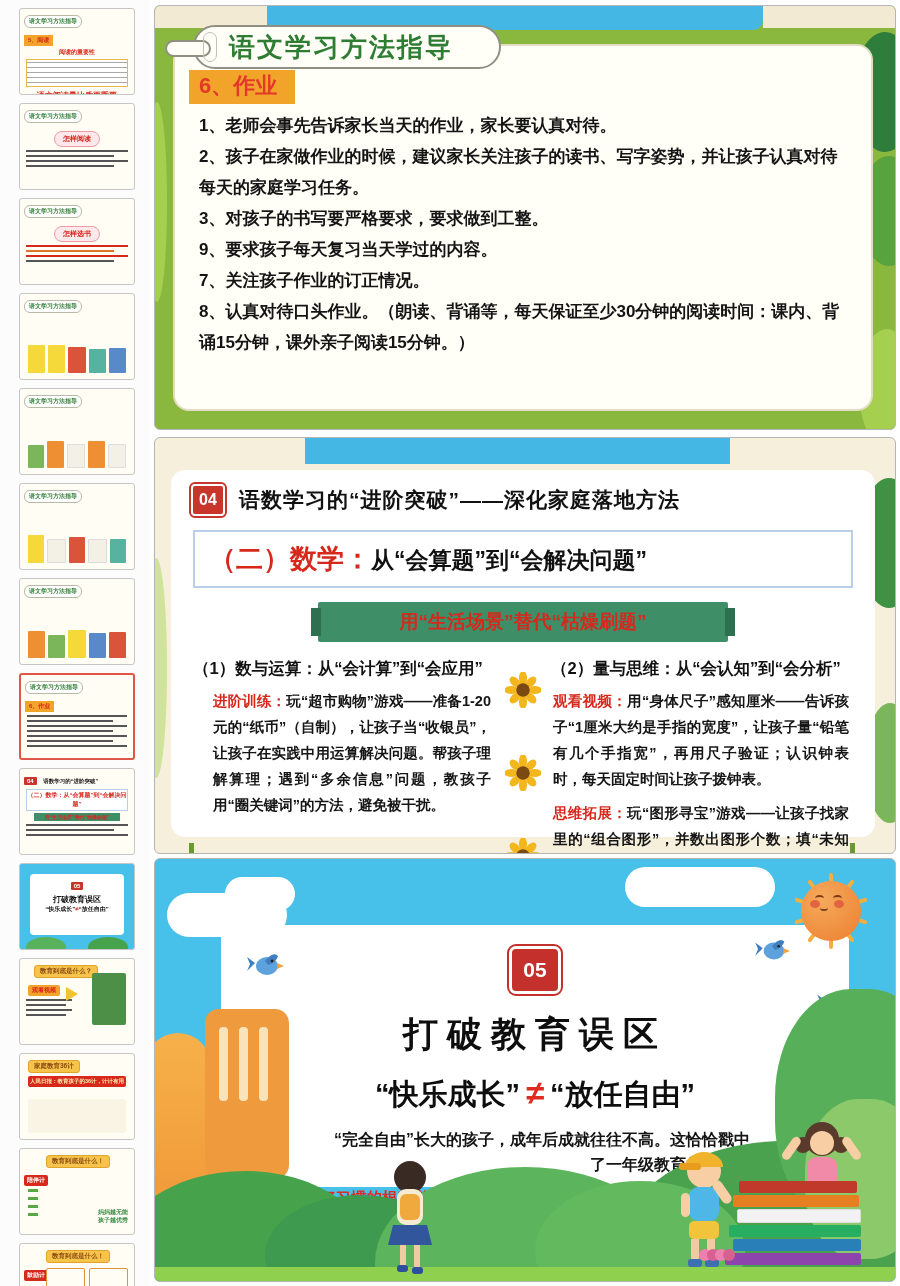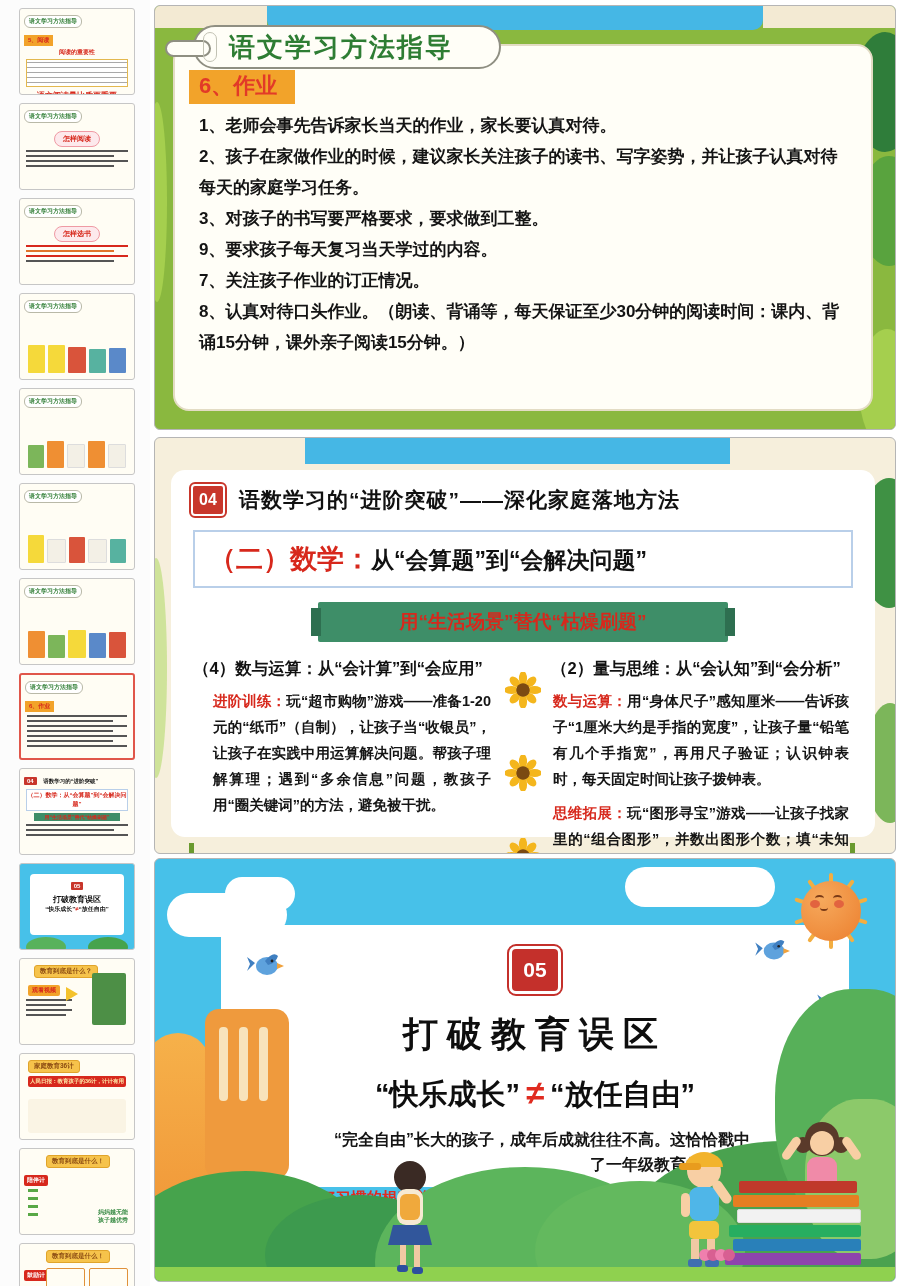"（4）数与运算：从“会计算”到“会应用”" h3 { text: 4 -> 1 }
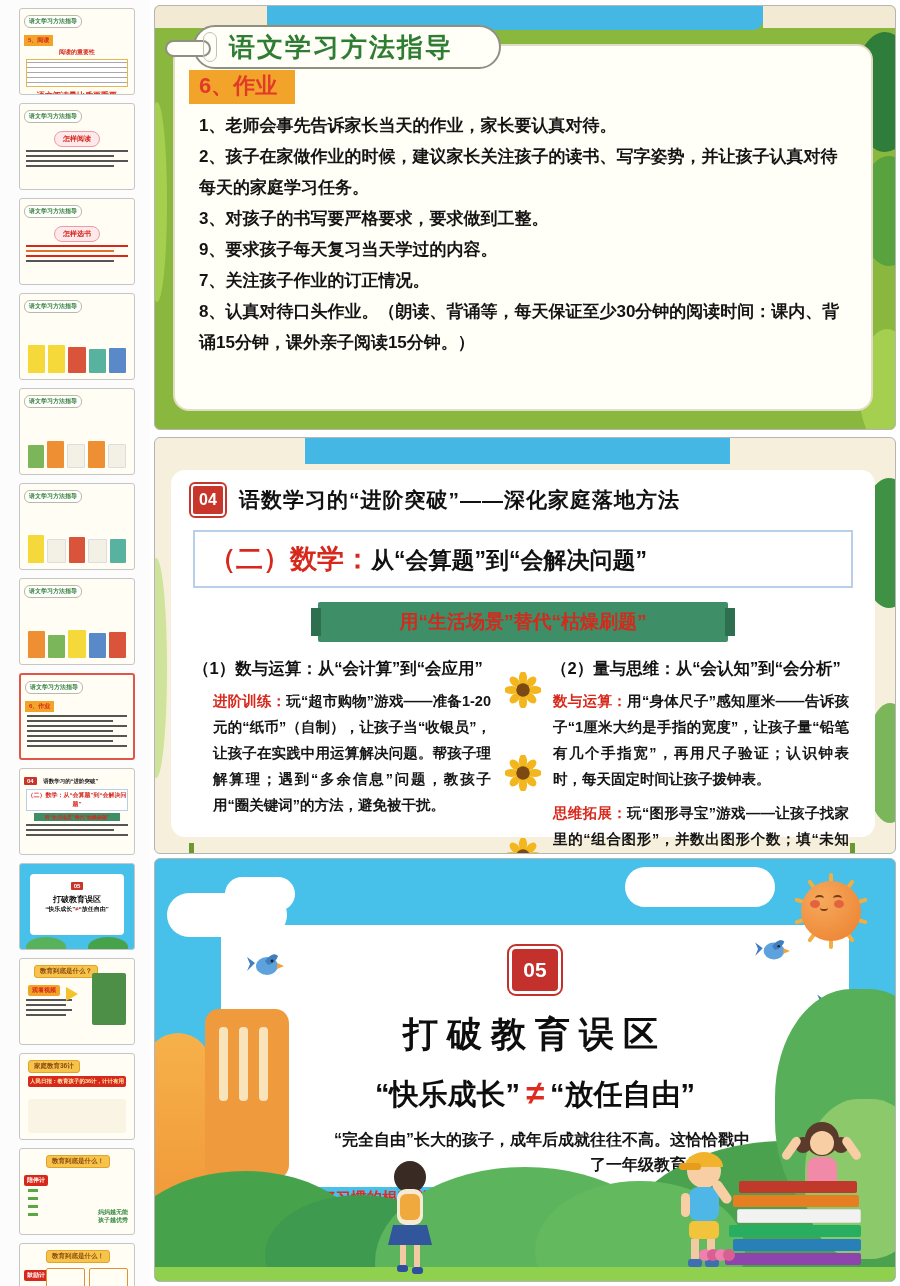"数与运算：" span.lead { text: 数与运算 -> 观看视频 }
